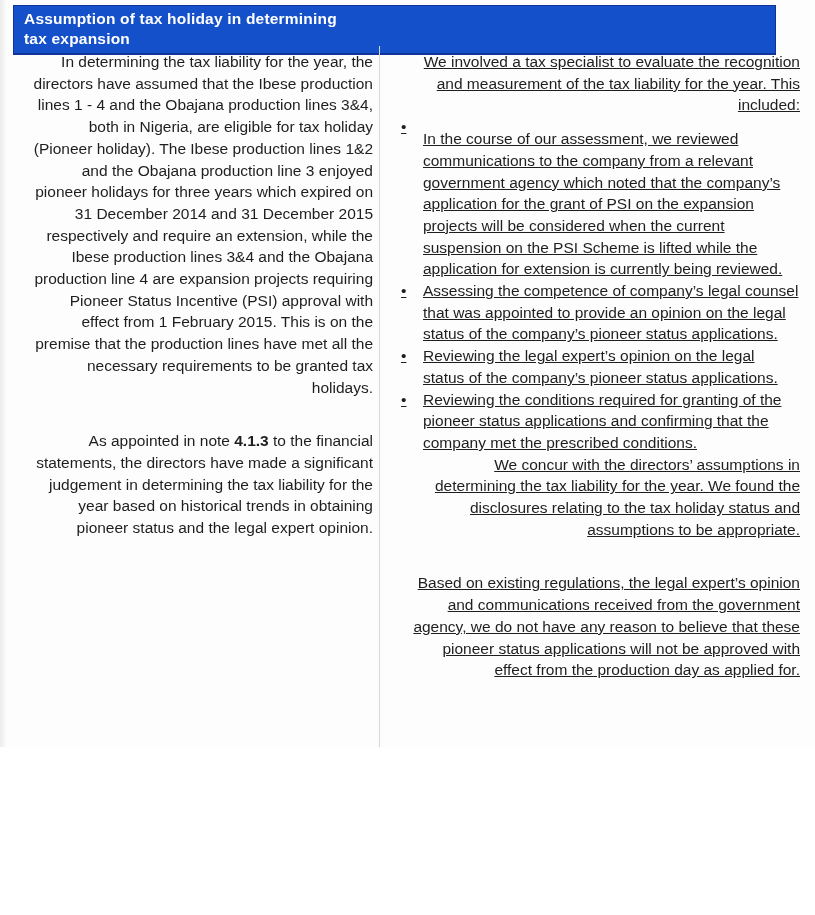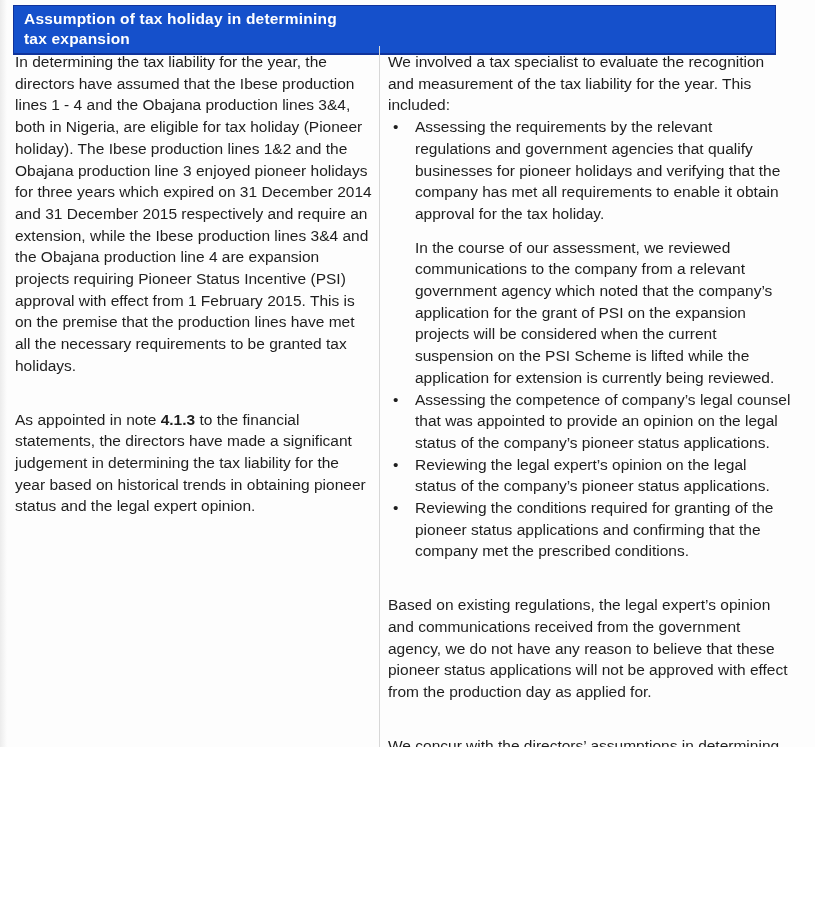"In determining the tax liability" .para { margin: 0 0 32px 0 -> 0 0 32px 16px; text-align: none -> right }
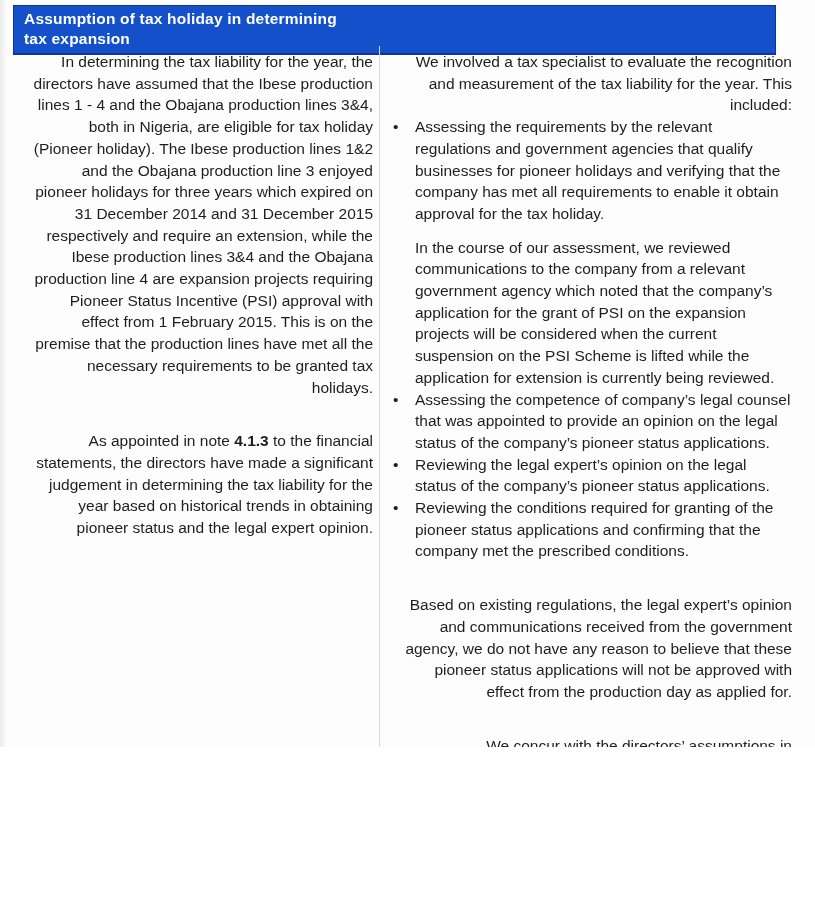"We involved a tax specialist" .col-right { left: 388px -> 396px; text-decoration: none -> underline }
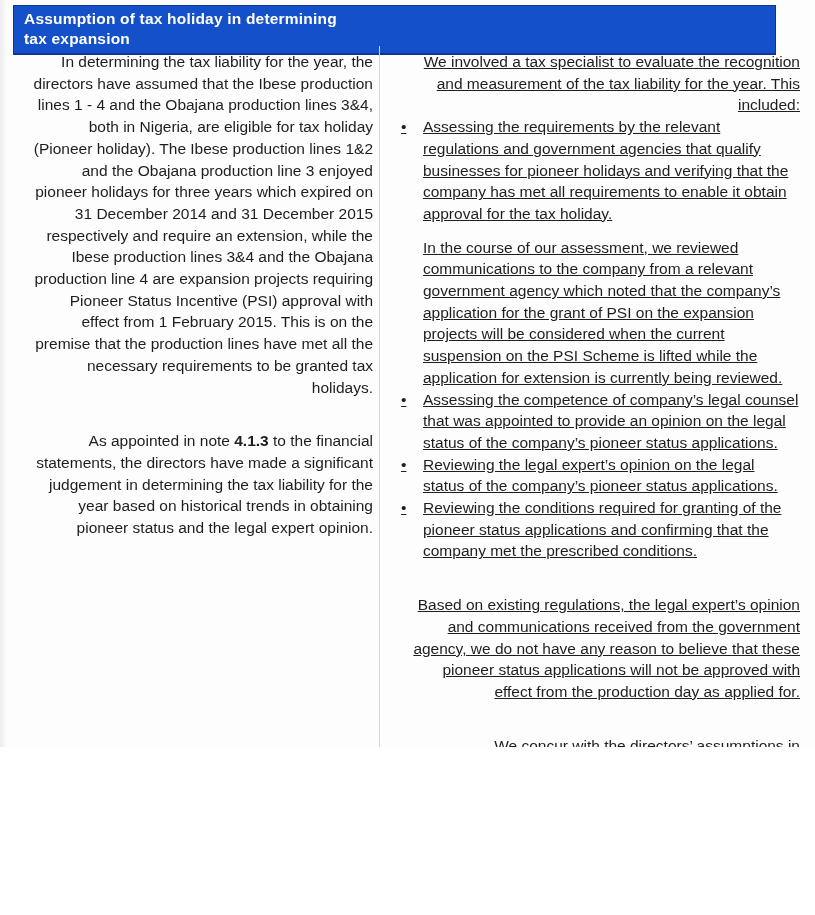"Assessing the requirements by the" div { html: <div>Assessing the requirements by the relevant regulations and government agencies that qualify businesses for pioneer holidays and verifying that the company has met all requirements to enable it obtain approval for the tax holiday.</div> -> none }
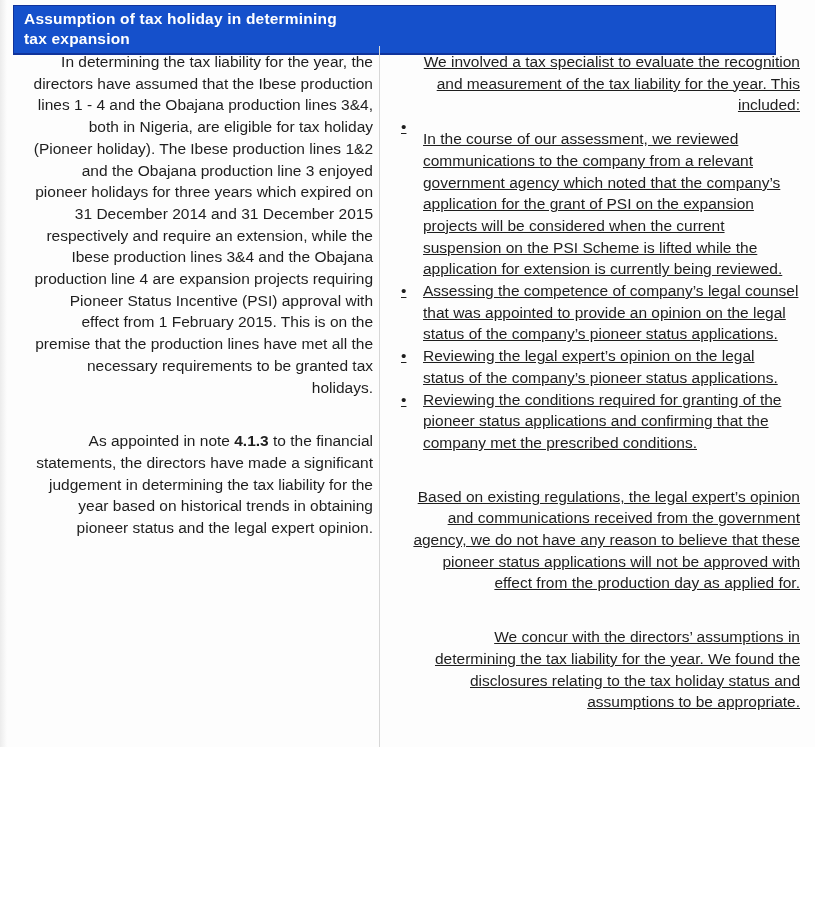"Based on existing regulations, the" p.para { order: before "We concur with the directors’" -> after "We concur with the directors’" }
